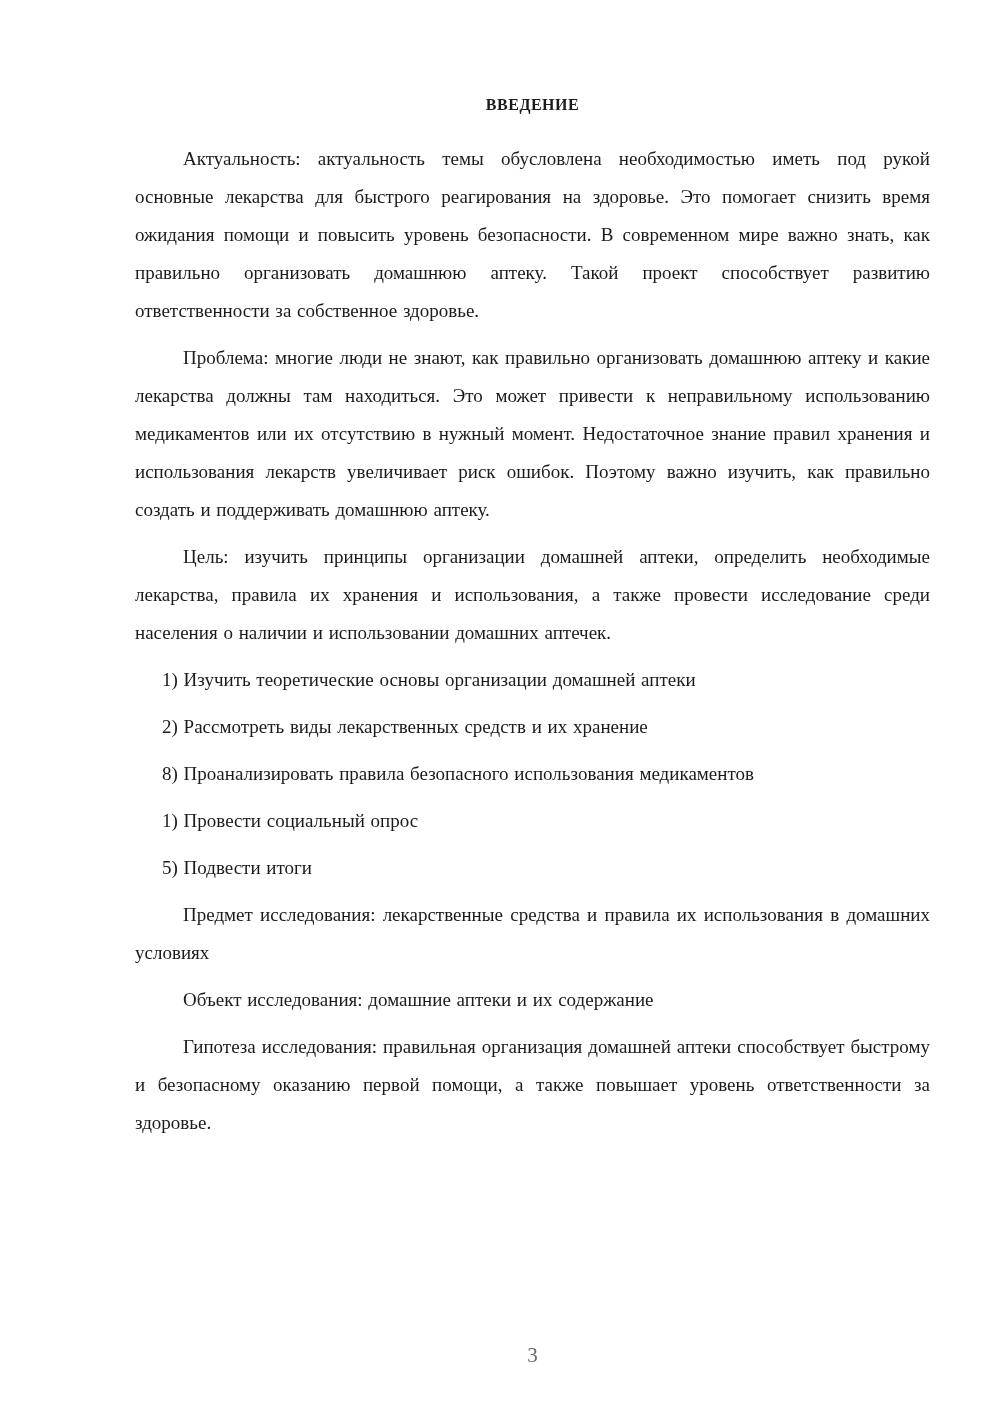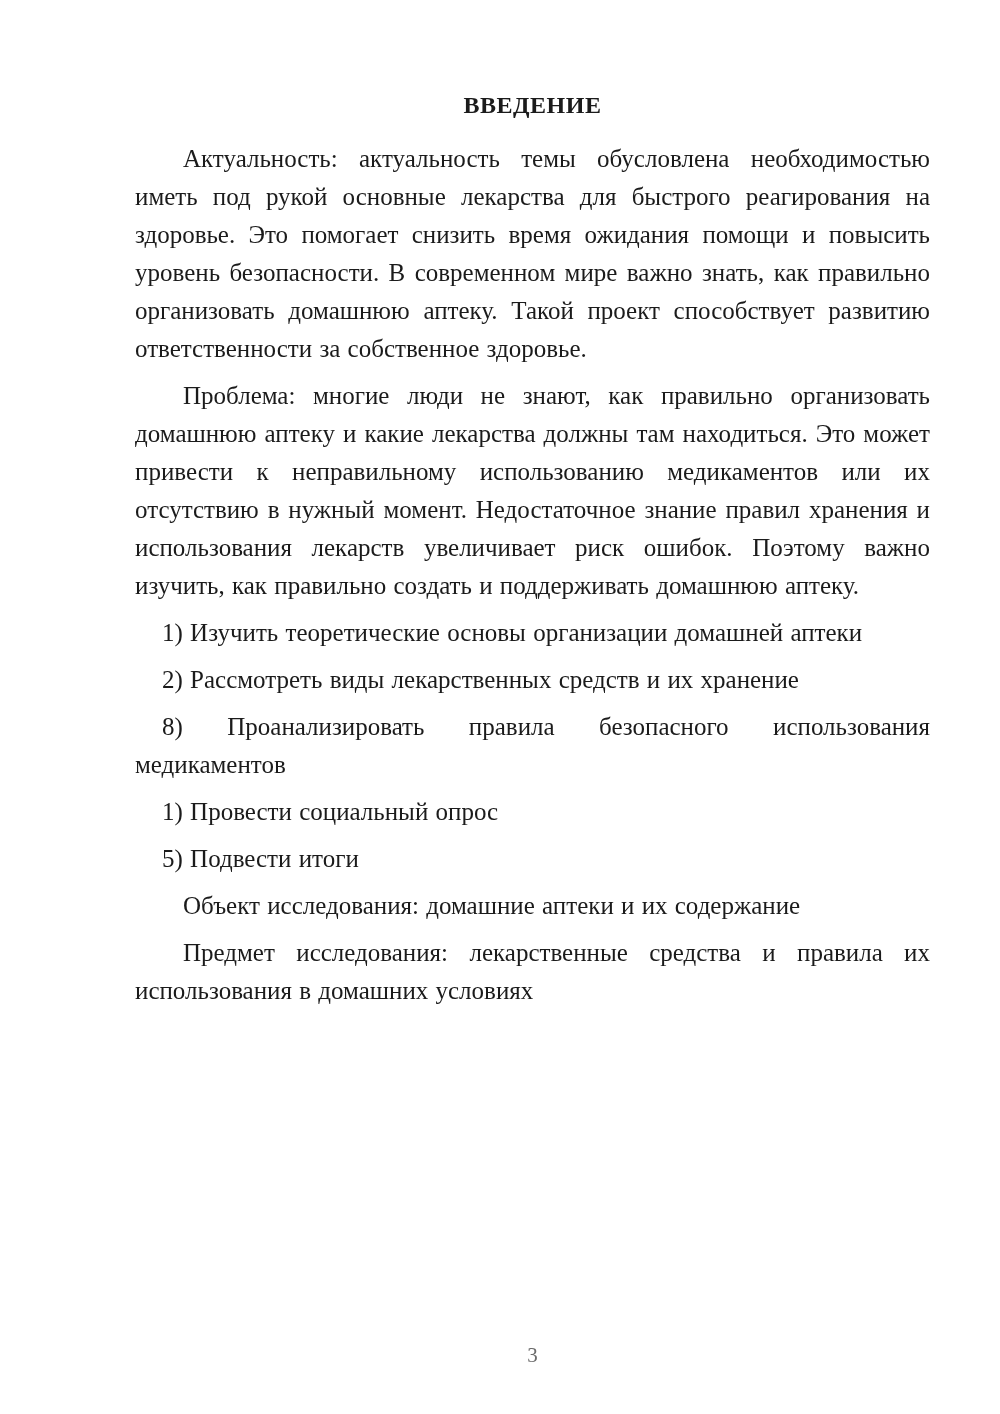"ВВЕДЕНИЕ" .doc-title { font-size: 24px -> 16px }
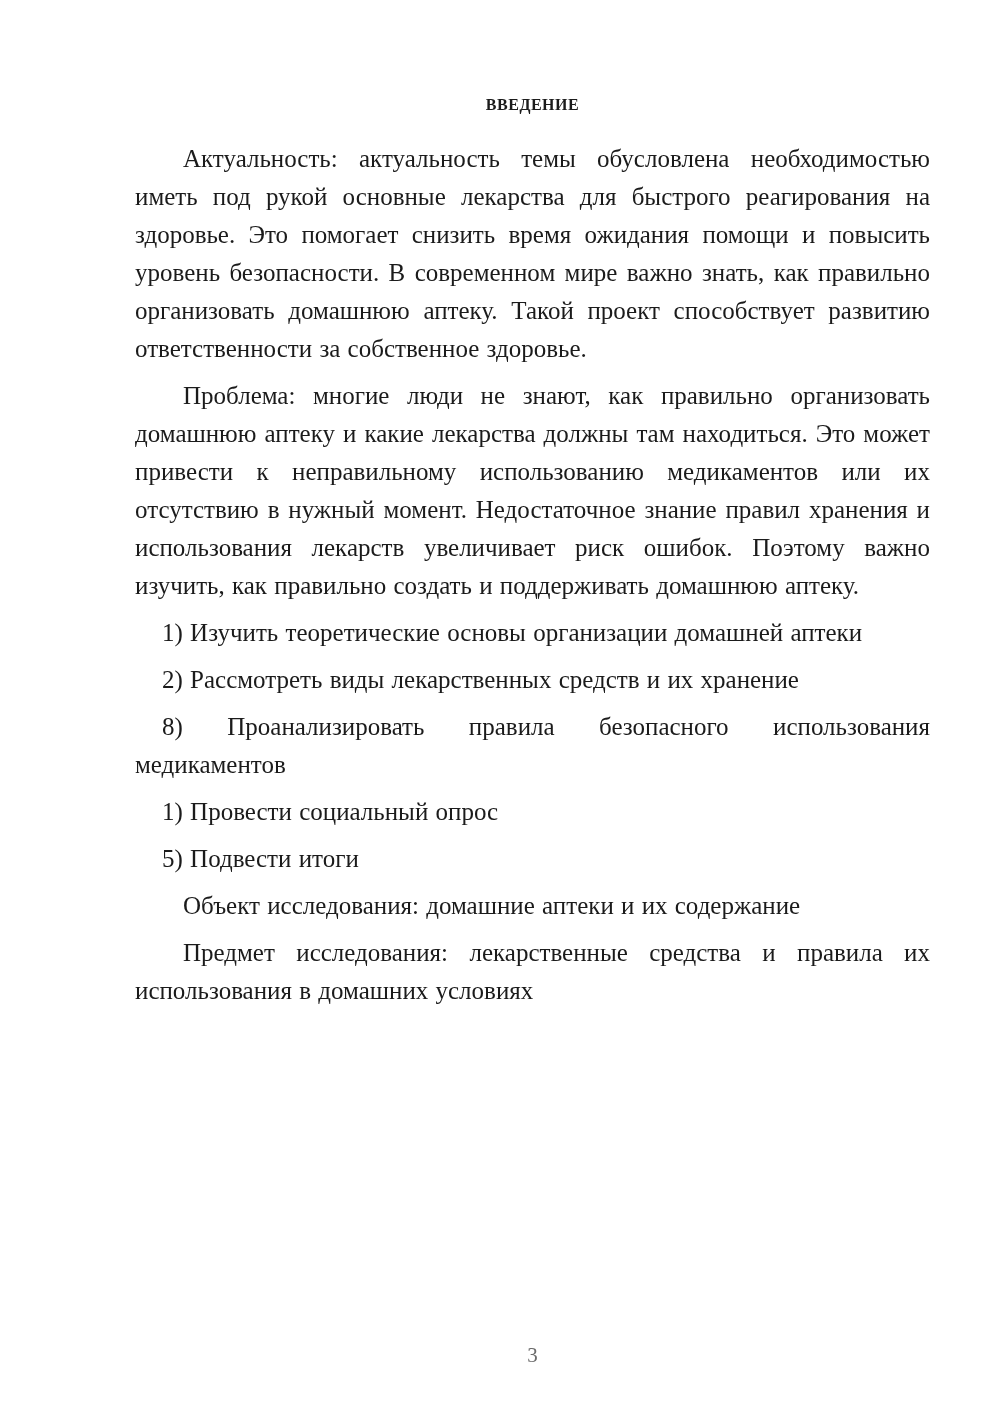"Актуальность: актуальность темы" .para { font-size: 25px -> 19px }
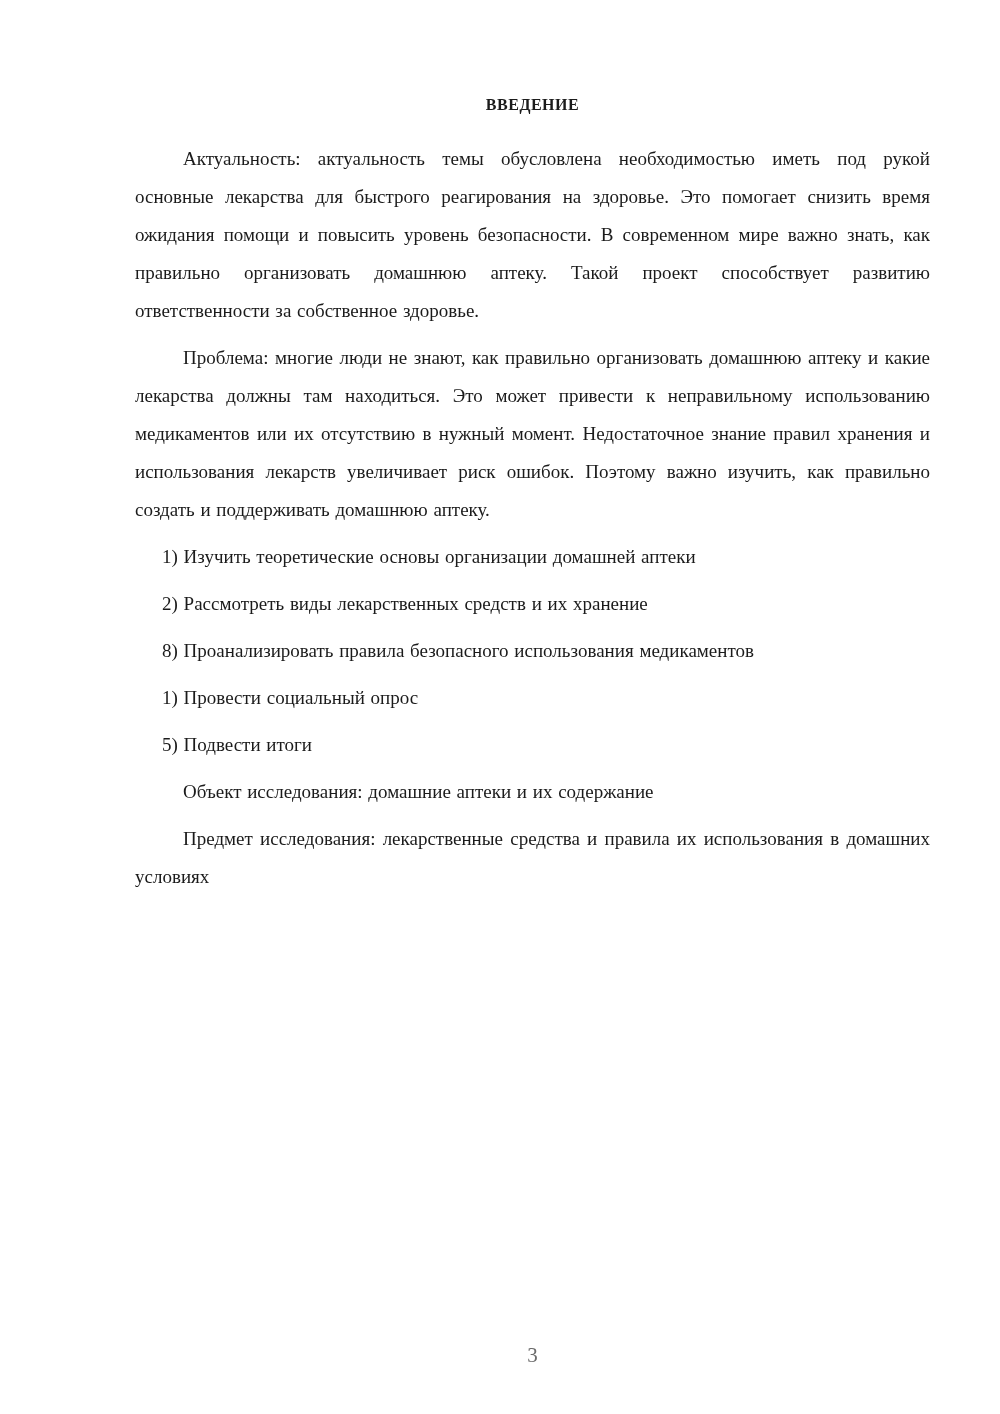"Цель: изучить принципы организации" p.para { html: none -> <p>Цель: изучить принципы организации домашней аптеки, определить необходимые лекарства, правила их хранения и использования, а также провести исследование среди населения о наличии и использовании домашних аптечек.</p> }
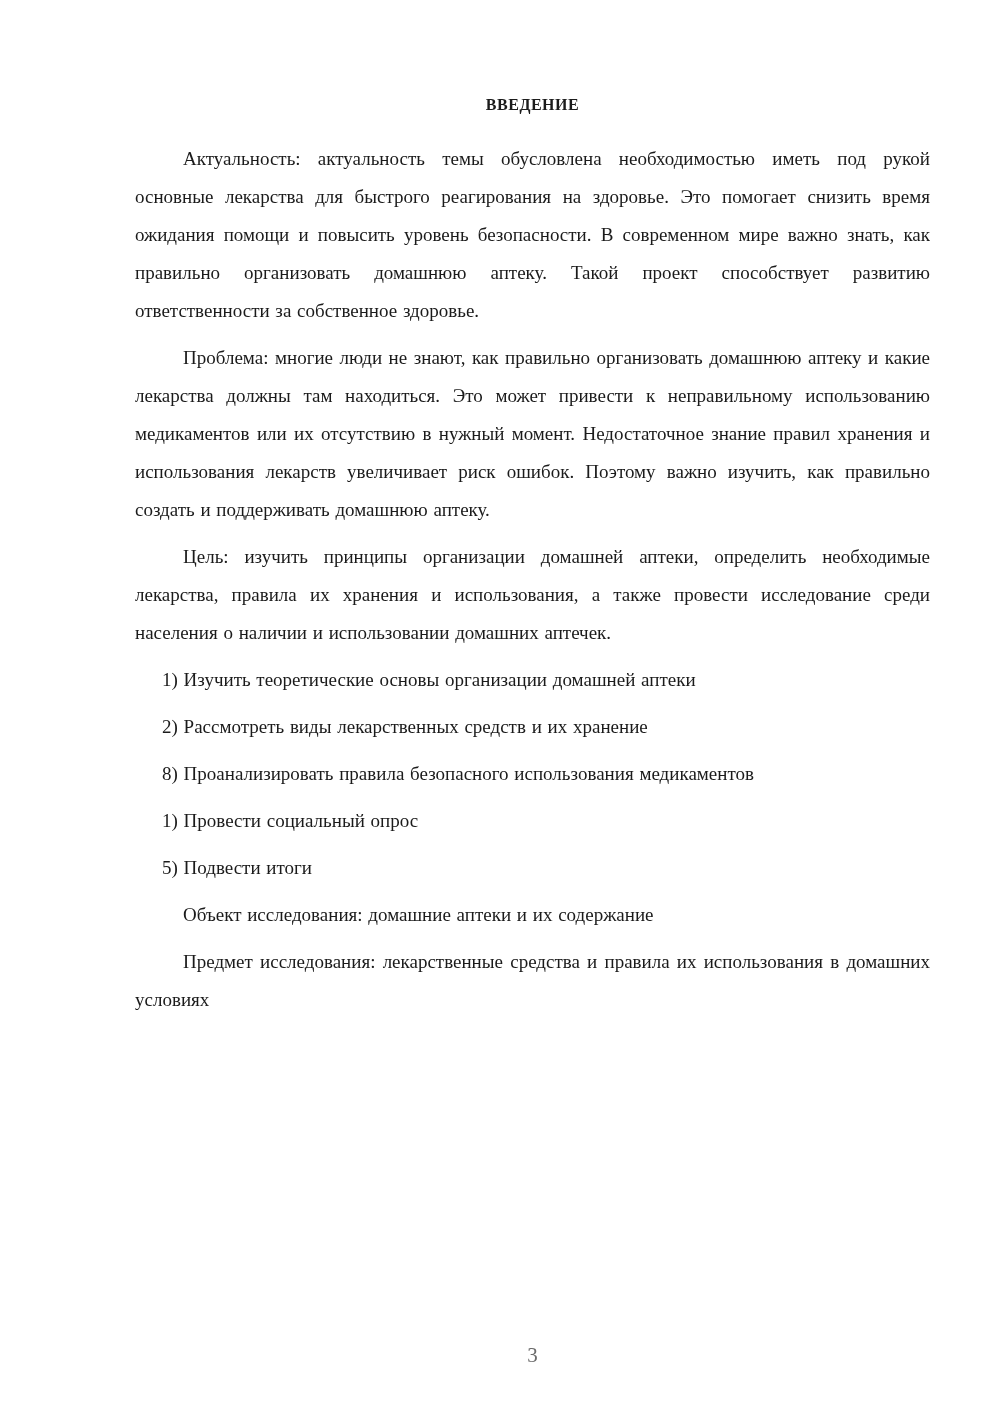"Объект исследования: домашние аптеки и" p.para { order: before "Предмет исследования: лекарственные" -> after "Предмет исследования: лекарственные" }
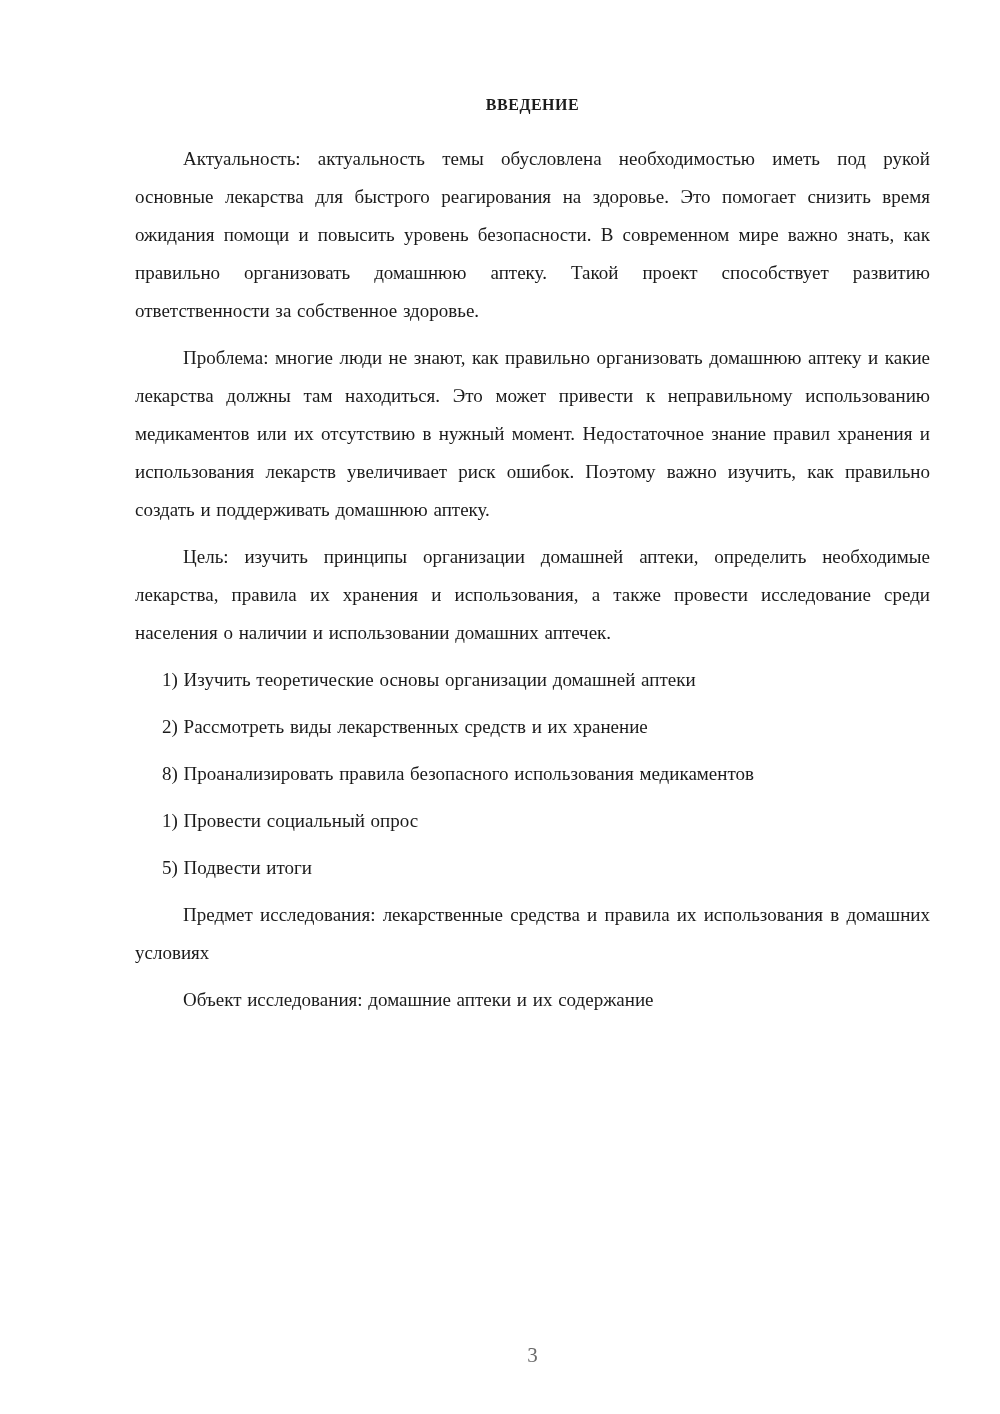"Гипотеза исследования: правильная" p.para { html: none -> <p>Гипотеза исследования: правильная организация домашней аптеки способствует быстрому и безопасному оказанию первой помощи, а также повышает уровень ответственности за здоровье.</p> }
